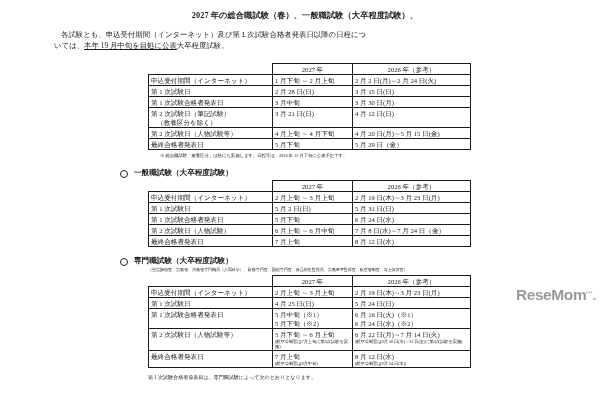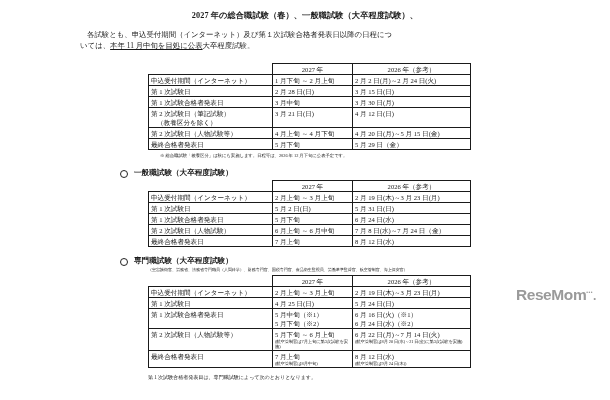"各試験とも、申込受付期間（インターネット）及び第１次試験合格者発表日以降の日程に" .intro { padding: 0 118px 0 80px -> 0 118px 0 54px }
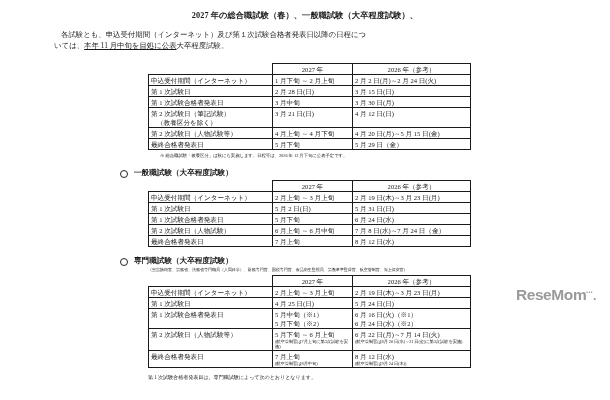"本年 11 月中旬を目処に公表" span.underline { text: 11 -> 19 }
